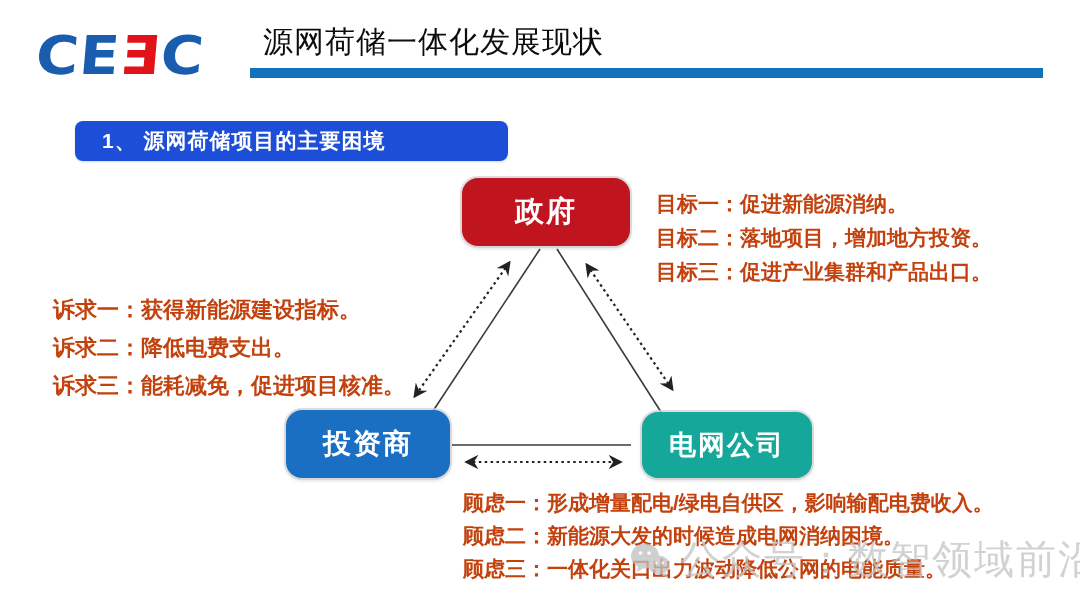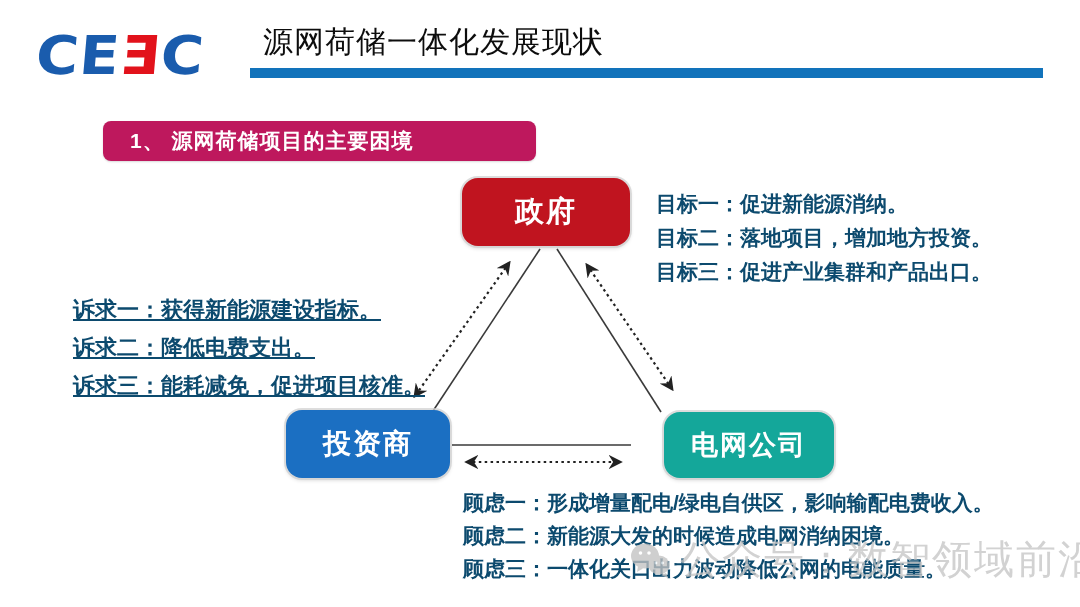"1、 源网荷储项目的主要困境" div.section-banner { background-color: #be185d -> #1d4ed8; margin-left: 28px -> none }
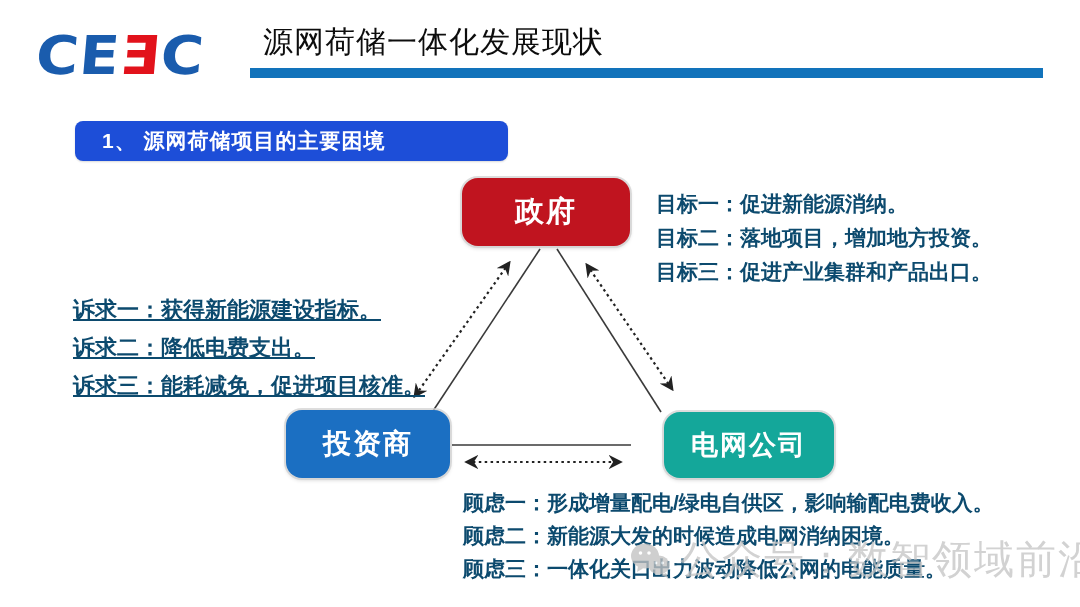"目标一：促进新能源消纳。" .note { color: #0c4a6e -> #c2410c }
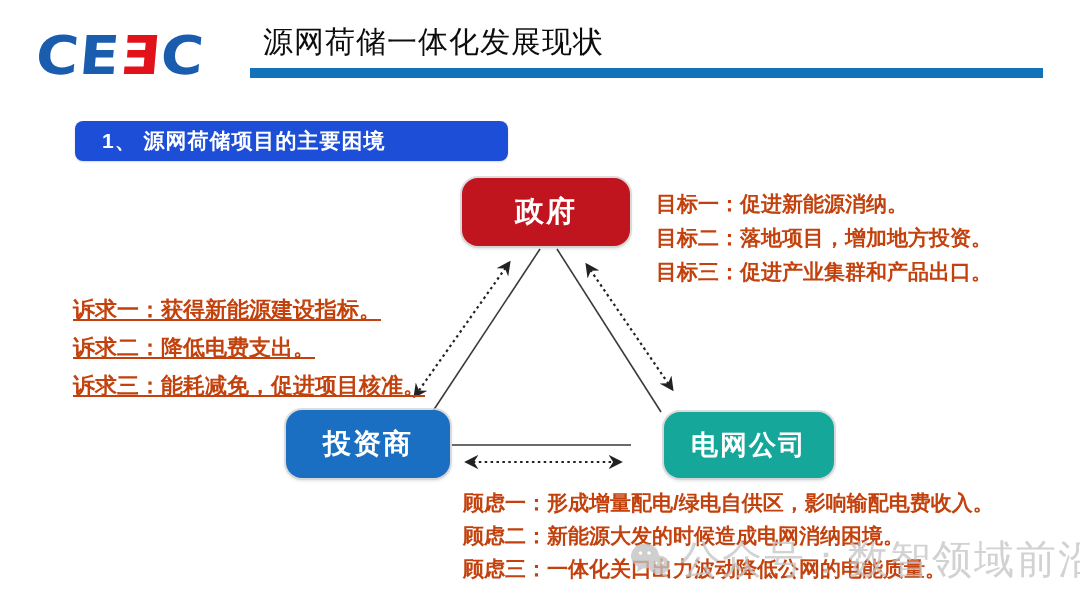"诉求一：获得新能源建设指标。" .note-demands { left: 73px -> 53px; text-decoration: underline -> none }
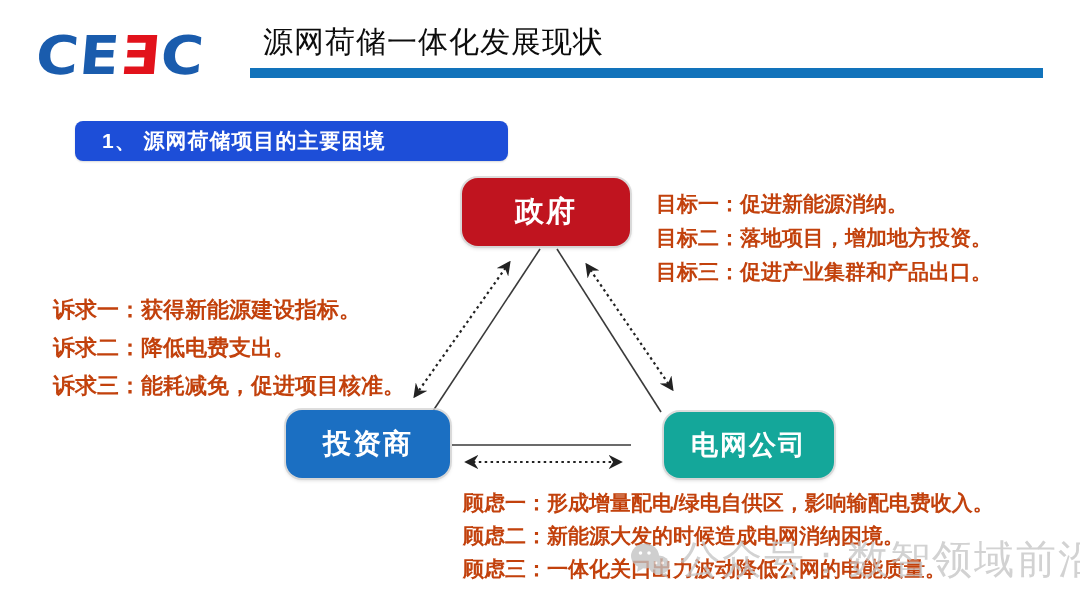"电网公司" .node-grid { left: 664px -> 642px }
